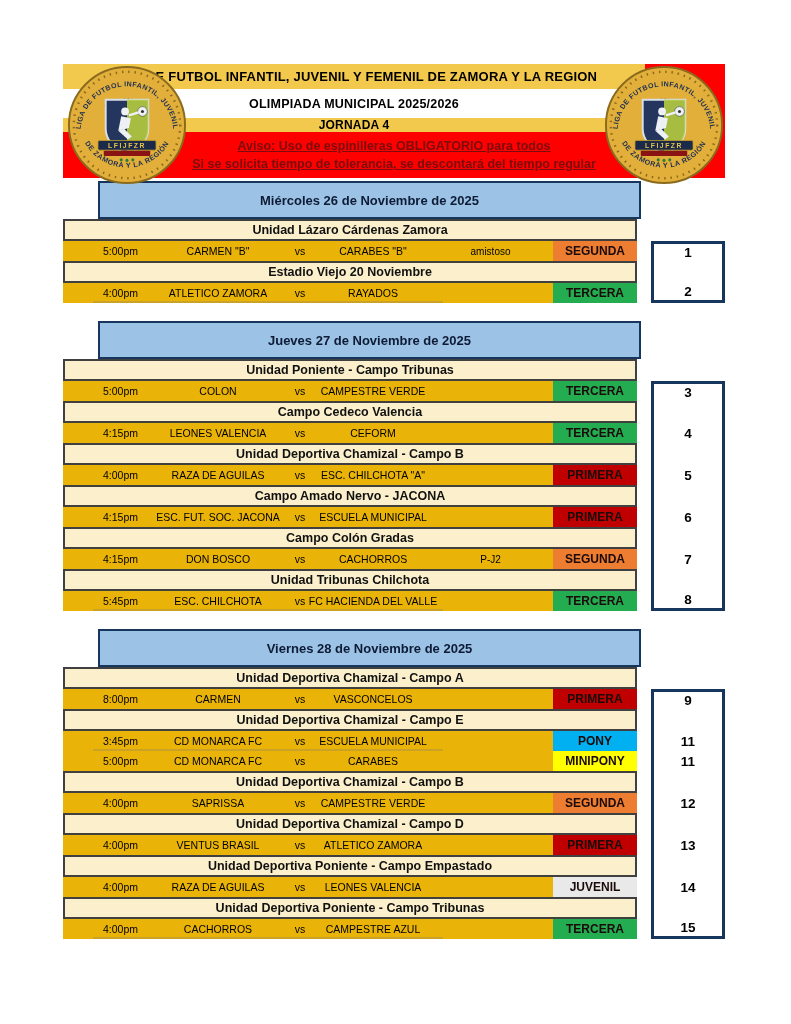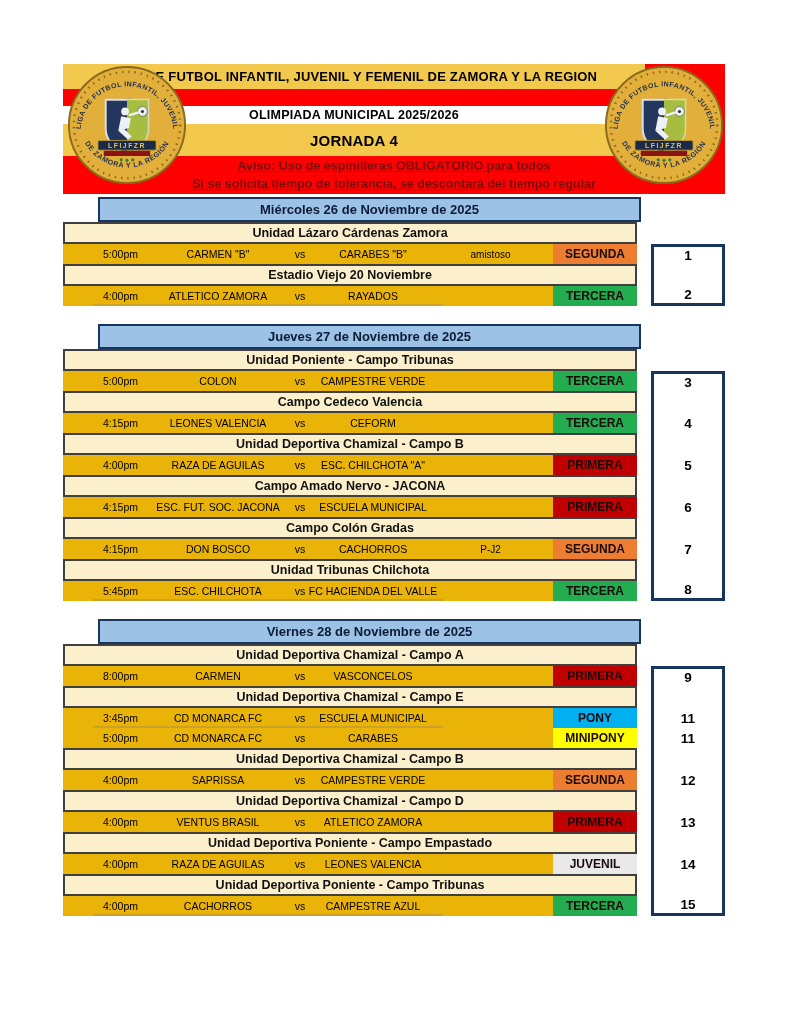"OLIMPIADA MUNICIPAL 2025/2026" .hband.white { height: 18px -> 29px; margin-top: 17px -> none }
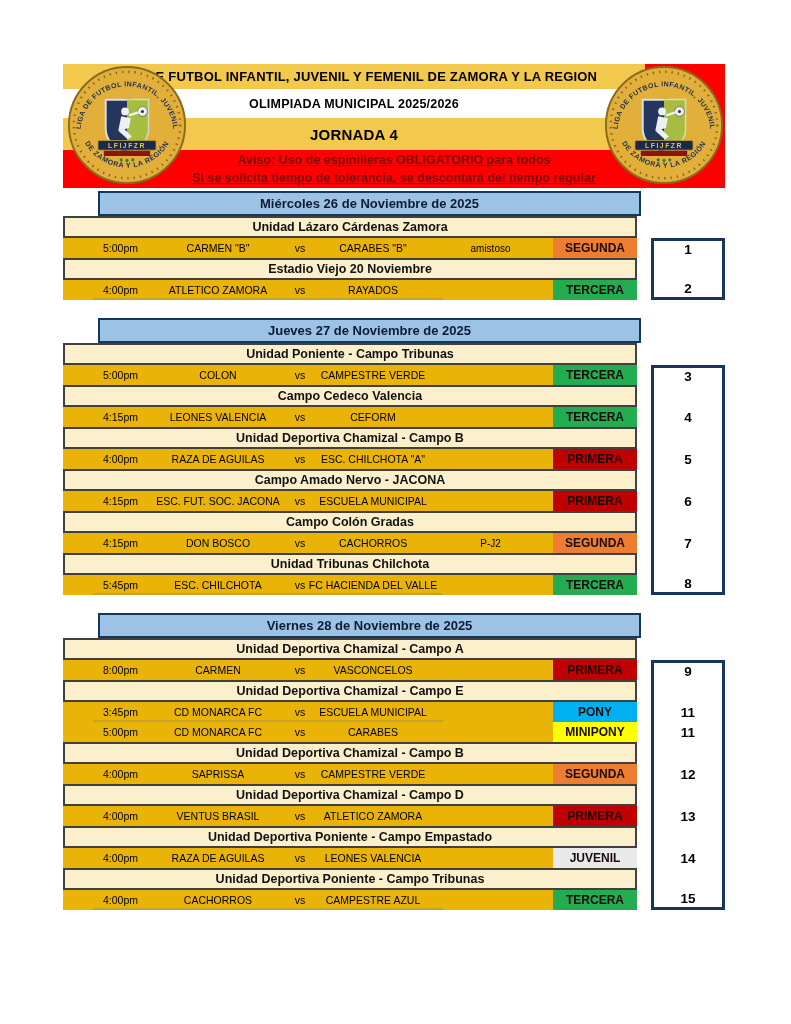"JORNADA 4" .hband.gold2 { font-size: 15px -> 12px; height: 32px -> 14px }
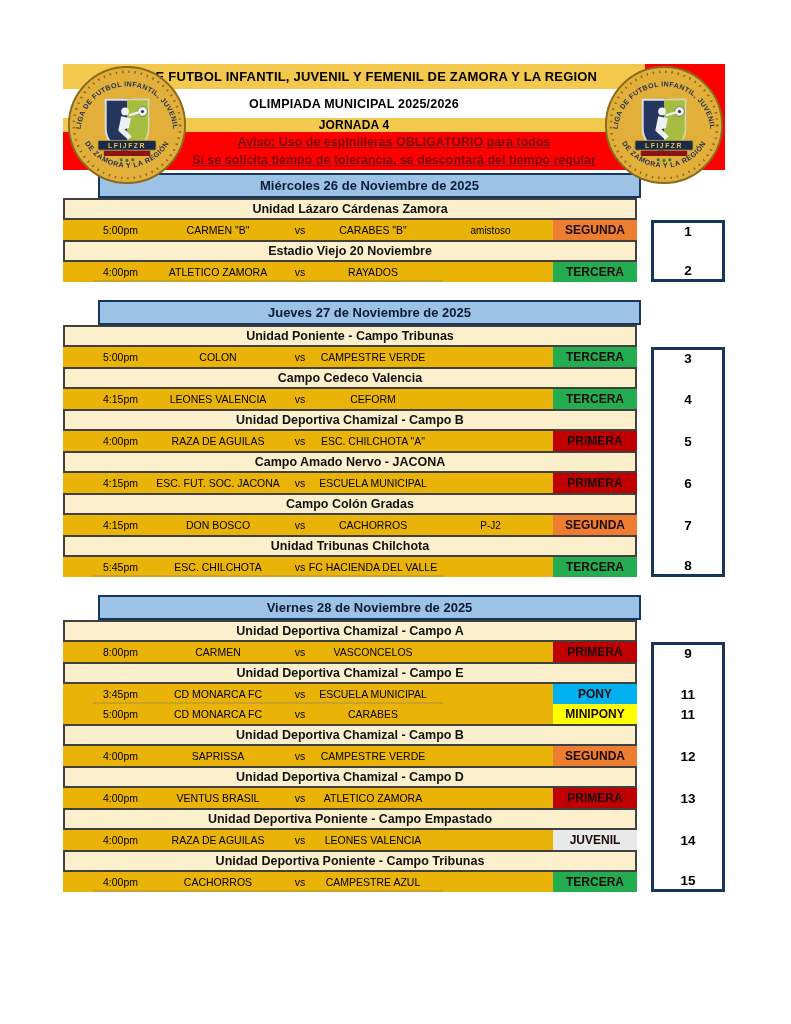"Aviso: Uso de espinilleras OBLIGATORIO" .notice { height: 38px -> 46px }
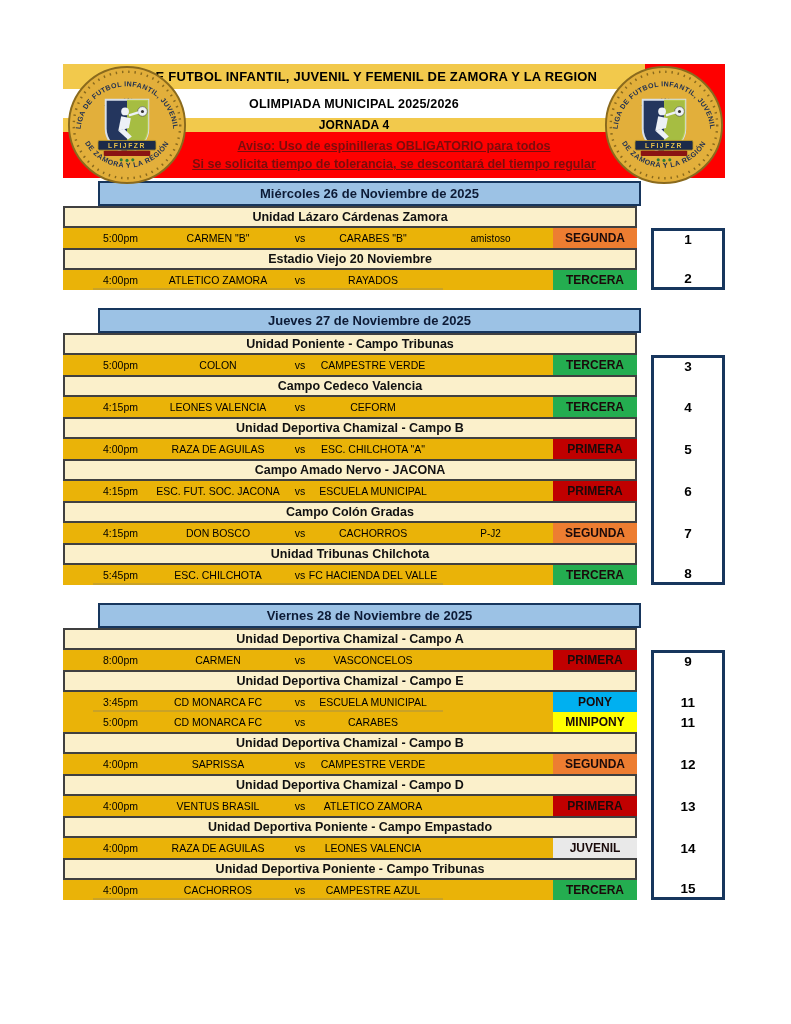"Miércoles 26 de Noviembre de" .row-main.day-head { height: 25px -> 38px }
